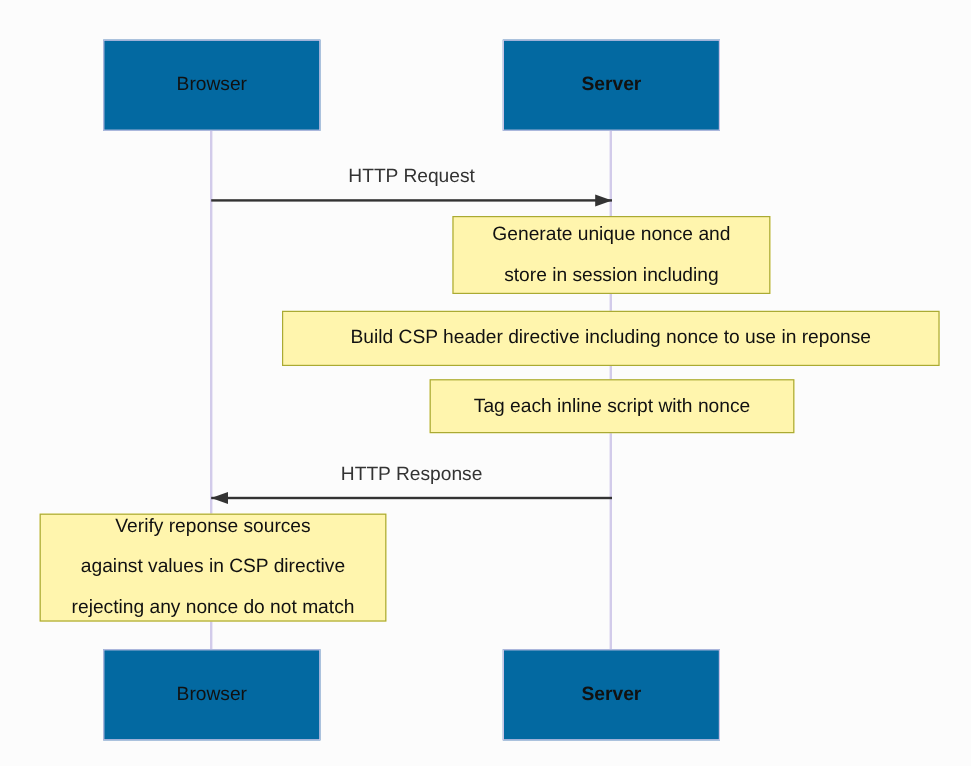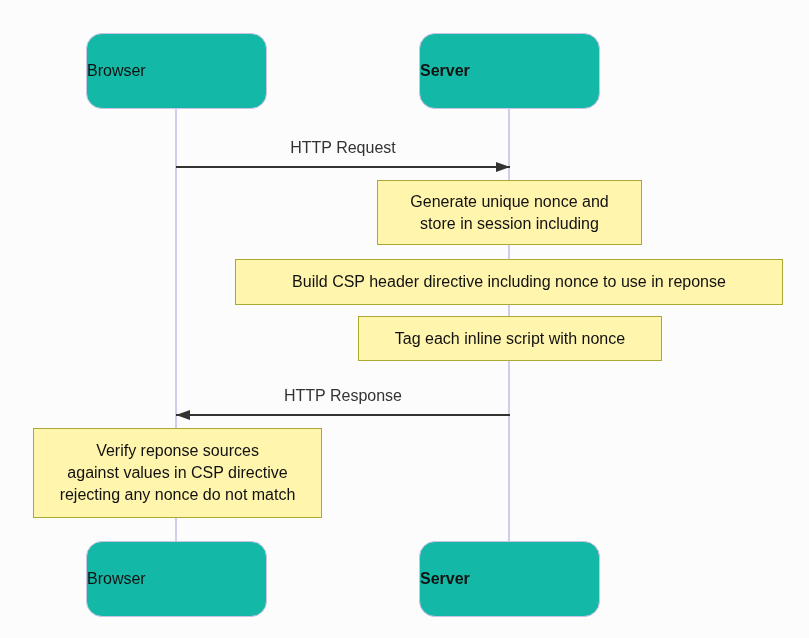"Browser" .actor { background: #14b8a6 -> #0369a1; border-radius: 16px -> 0; justify-content: flex-start -> center }
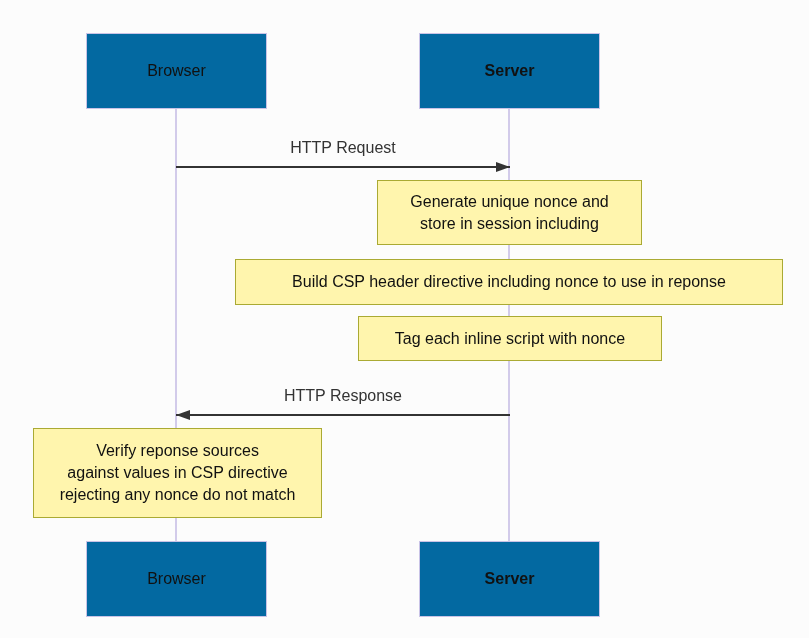"Generate unique nonce and" .note { gap: none -> 12px }
